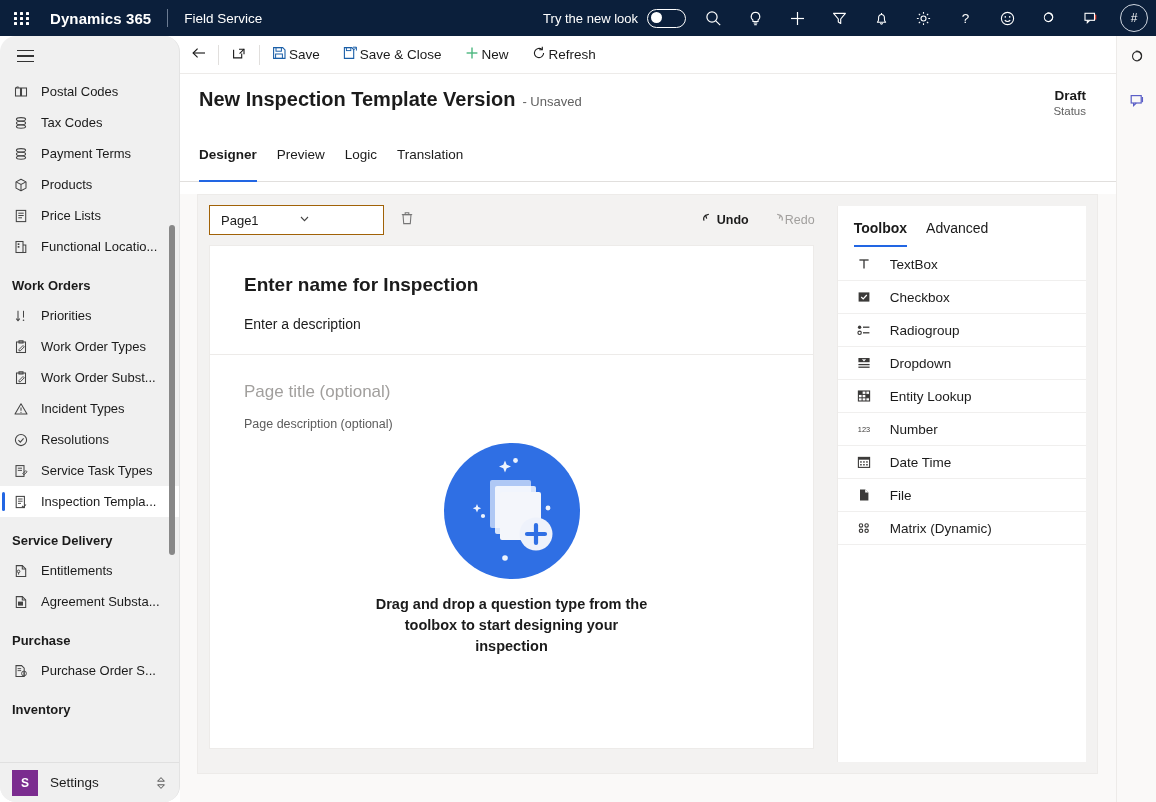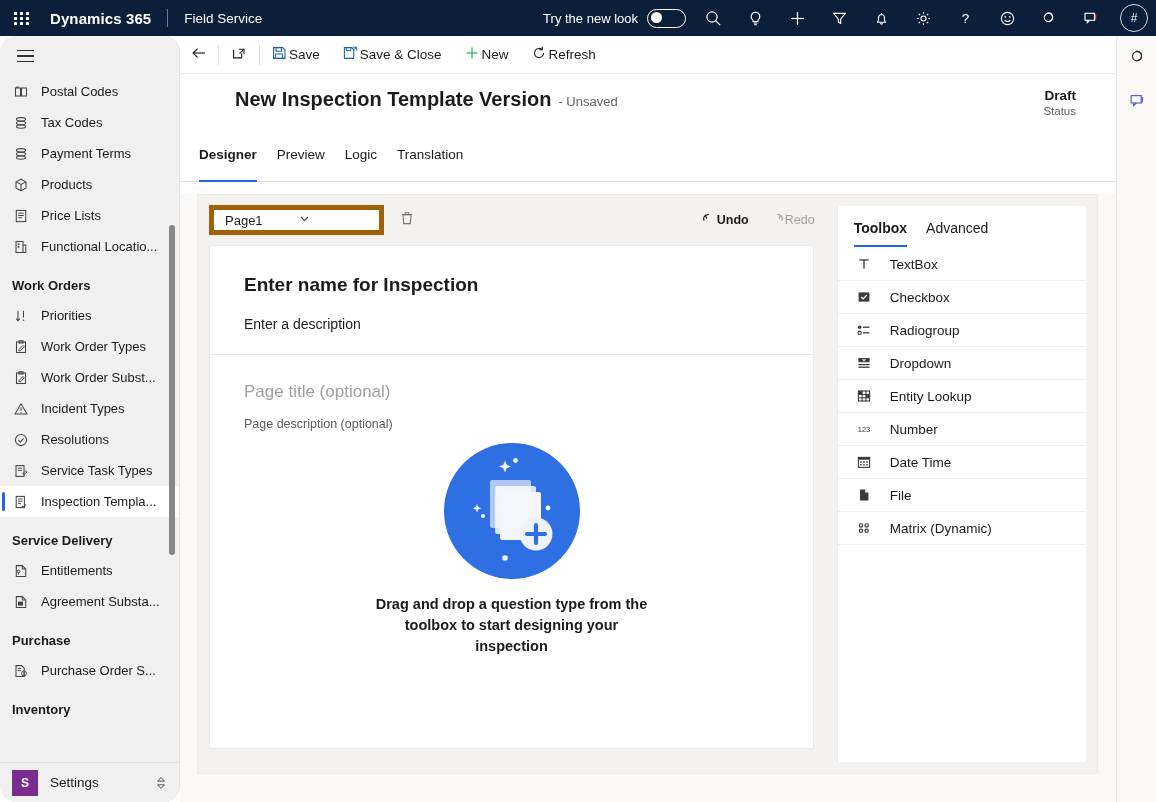"New Inspection Template Version" .page-title { margin-left: 36px -> none }
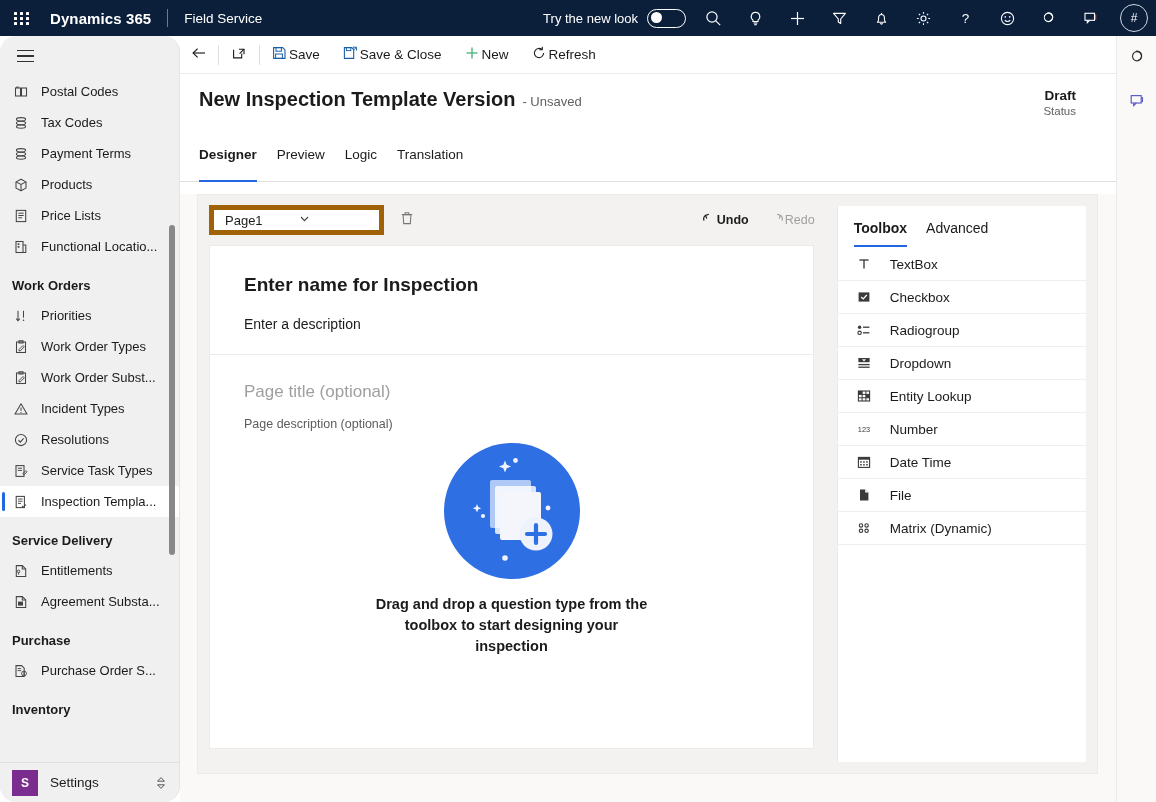"Draft" .status-box { right: 40px -> 30px }
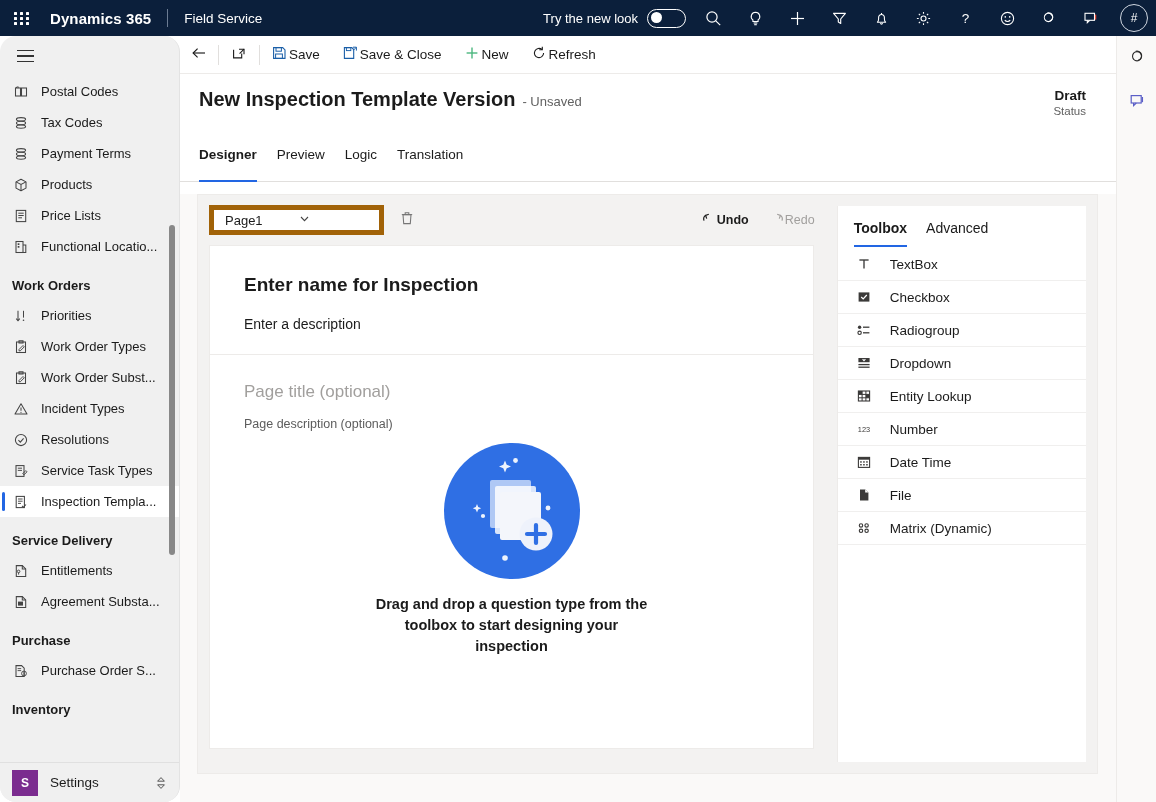"Page1" .page-select { border: 5px solid #a16207 -> 1px solid #a16207 }
